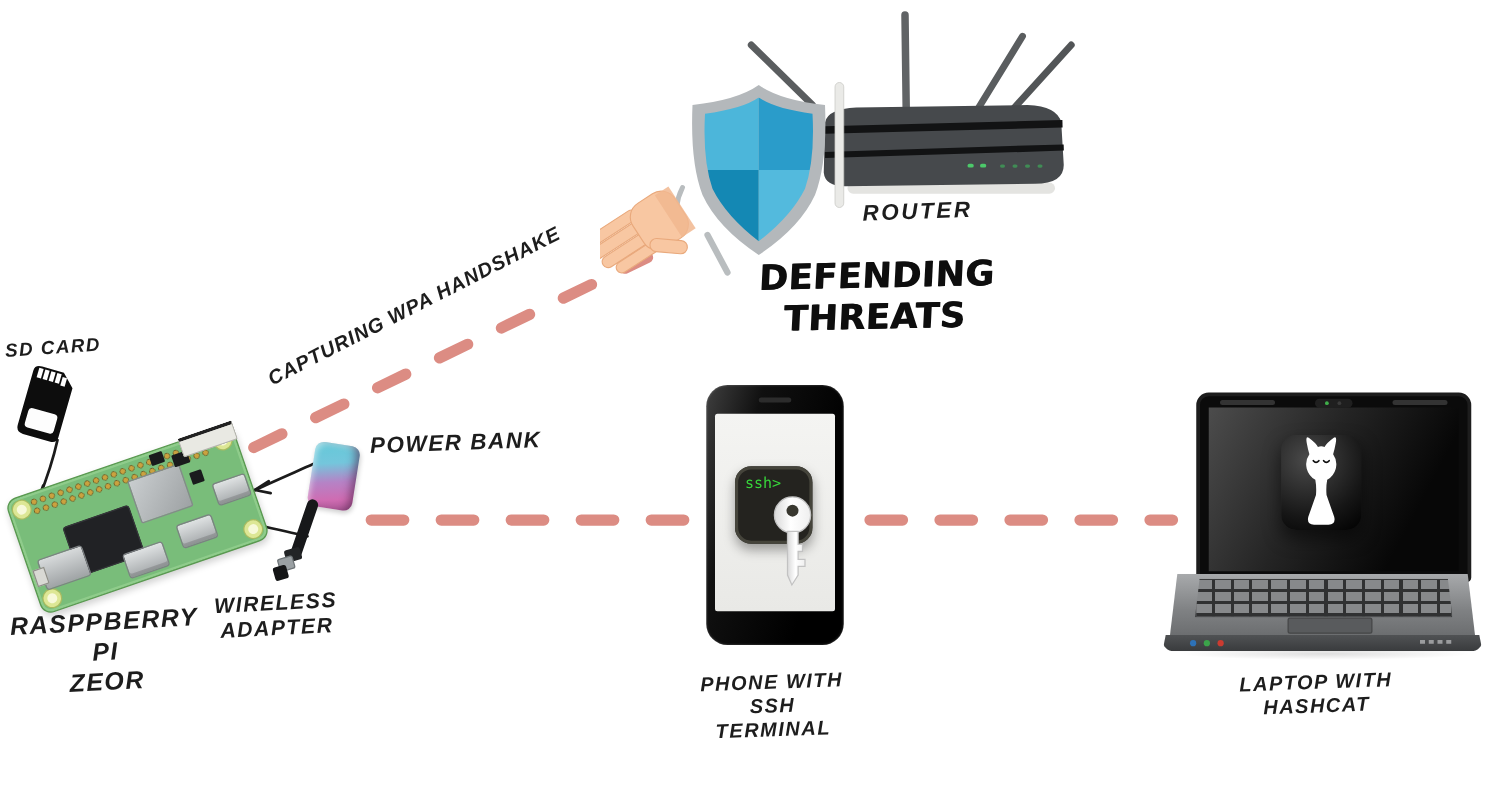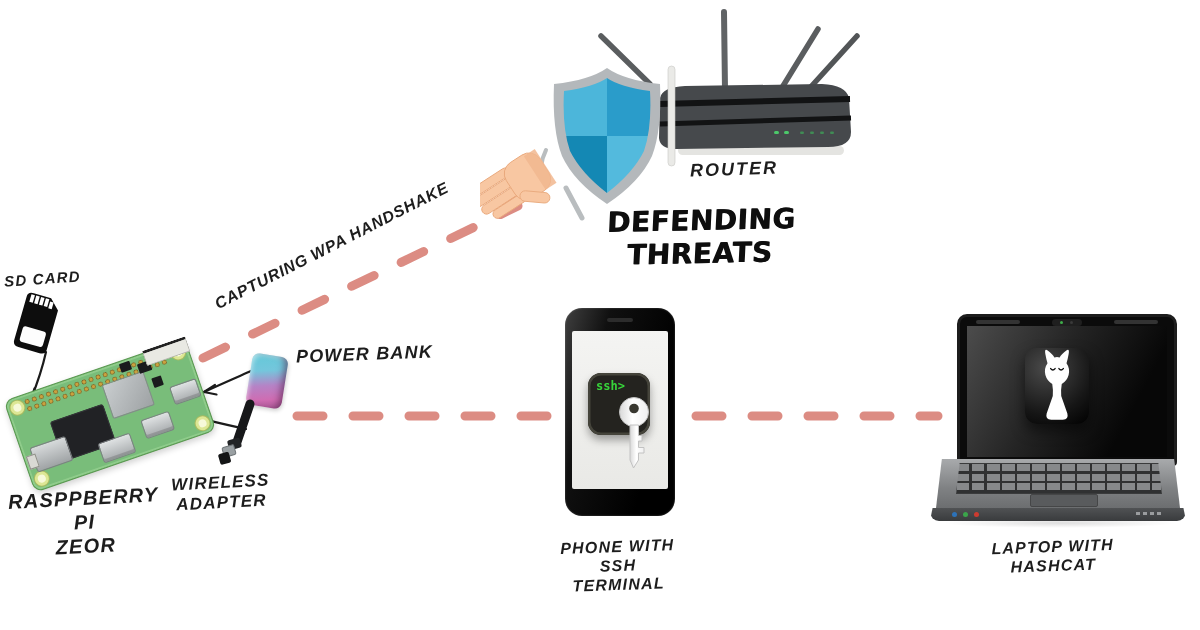"ssh>" .ssh-prompt { font-weight: bold -> normal }
